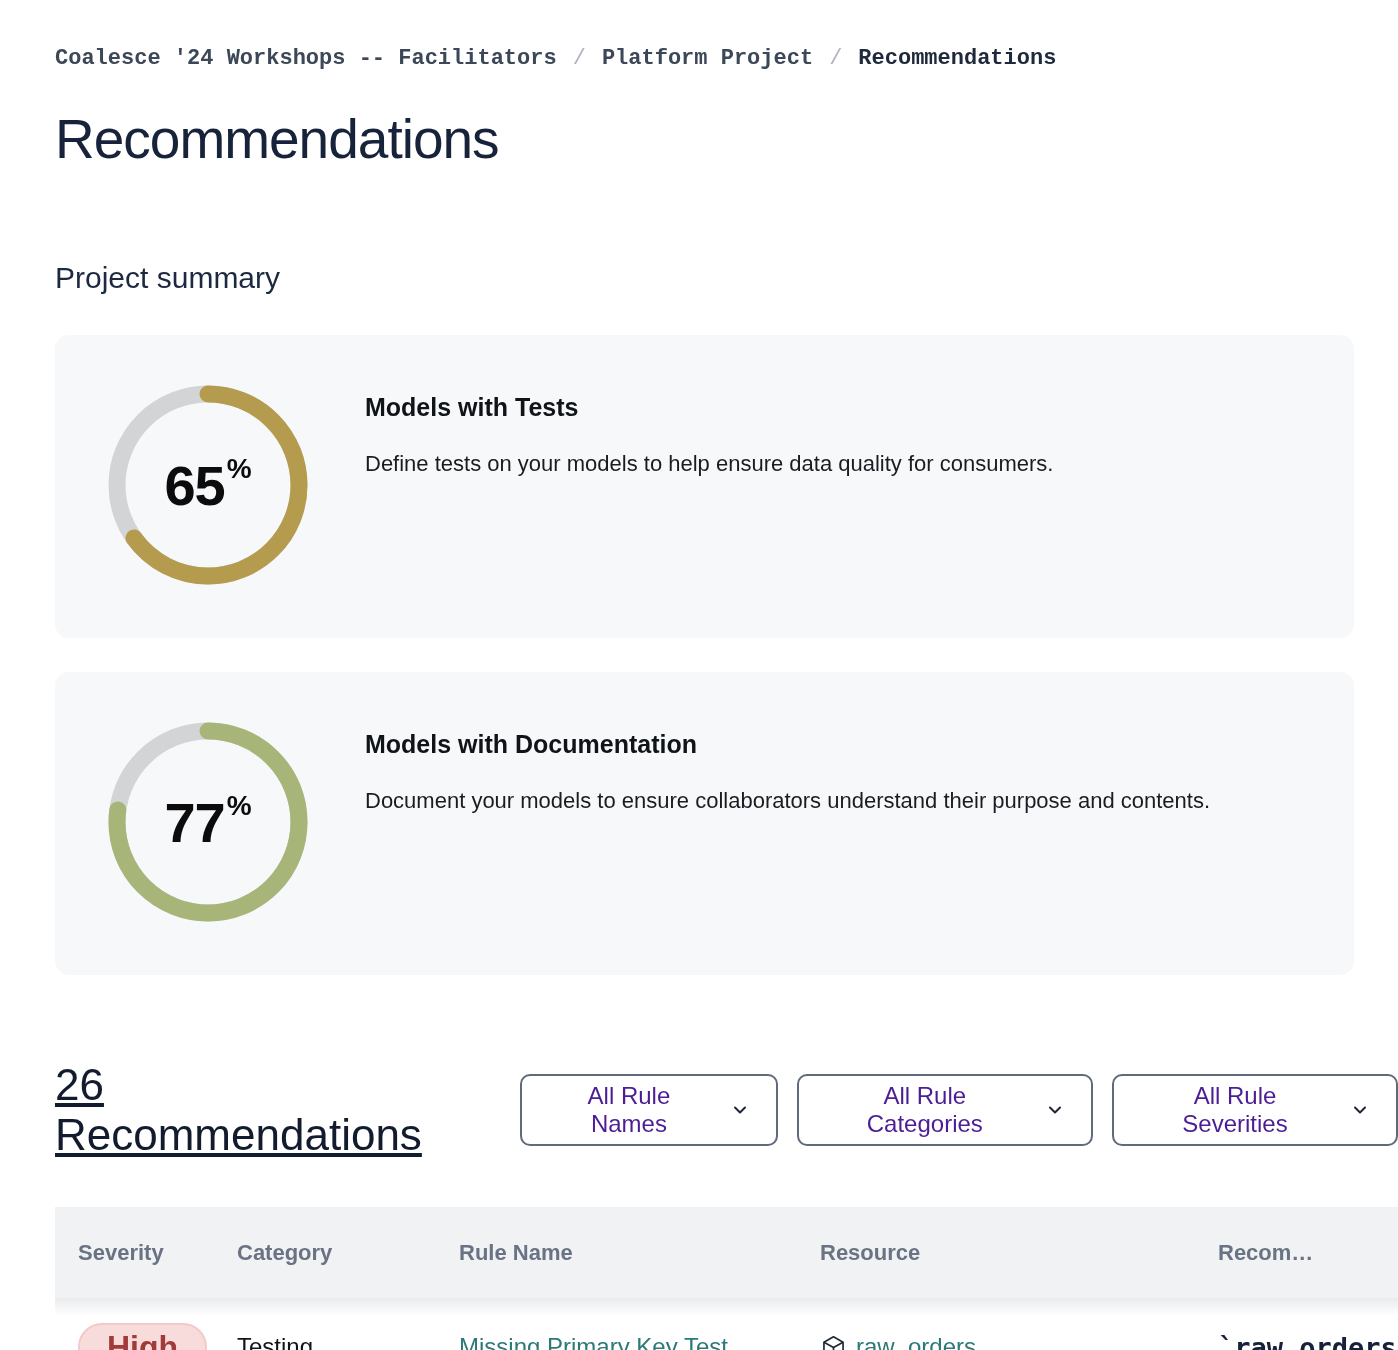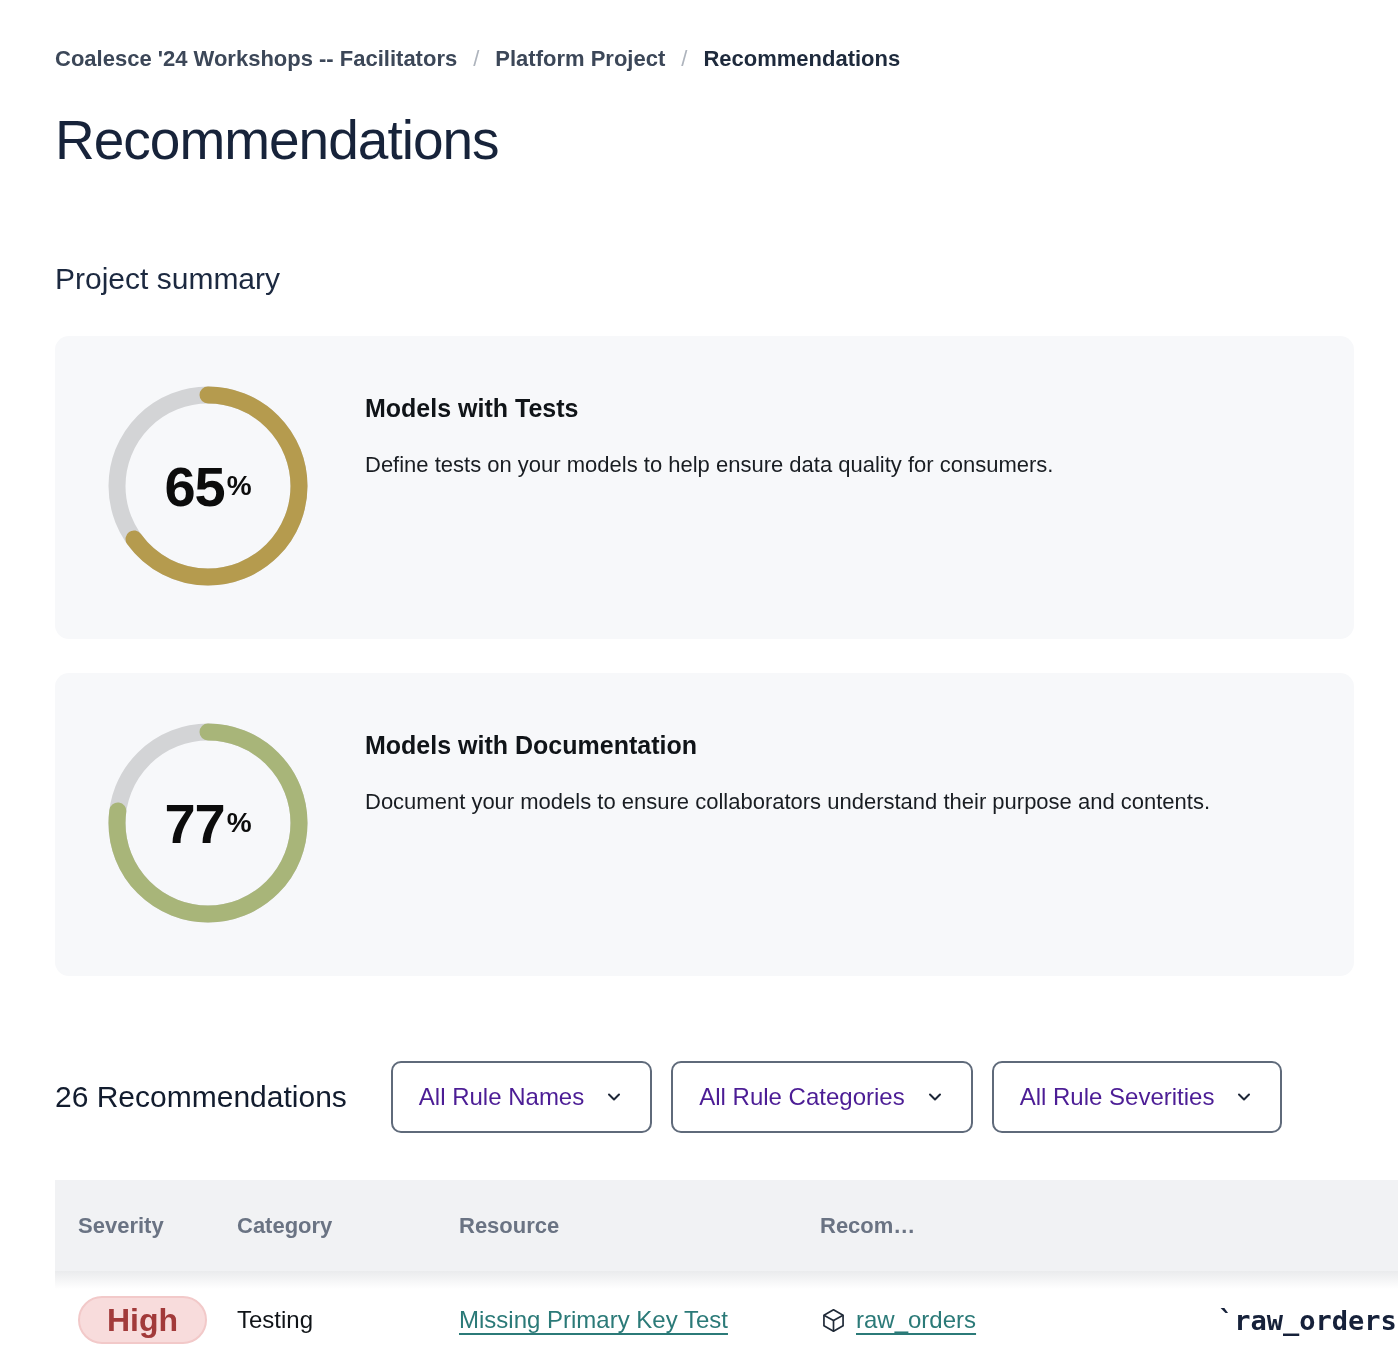"Coalesce '24 Workshops -- Facilitators" .breadcrumb { font-family: none -> Liberation Mono, monospace }
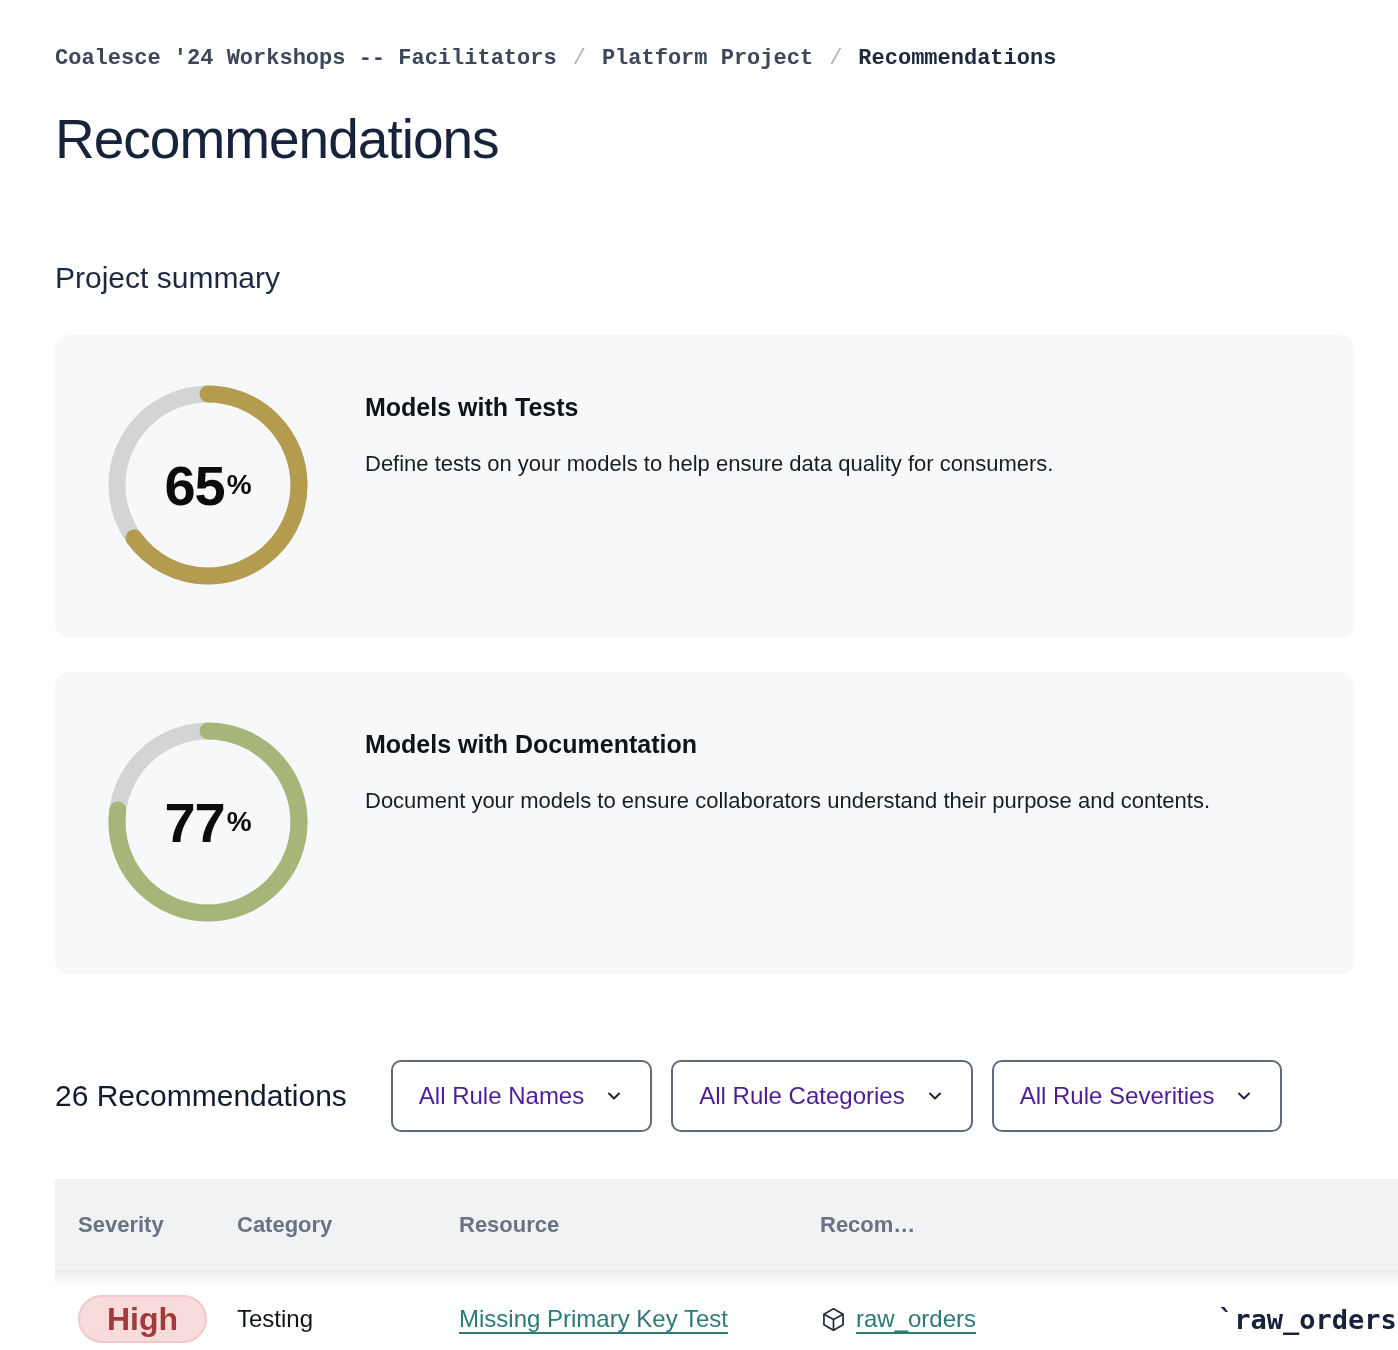"65" .donut-center .inner { align-items: center -> flex-start }
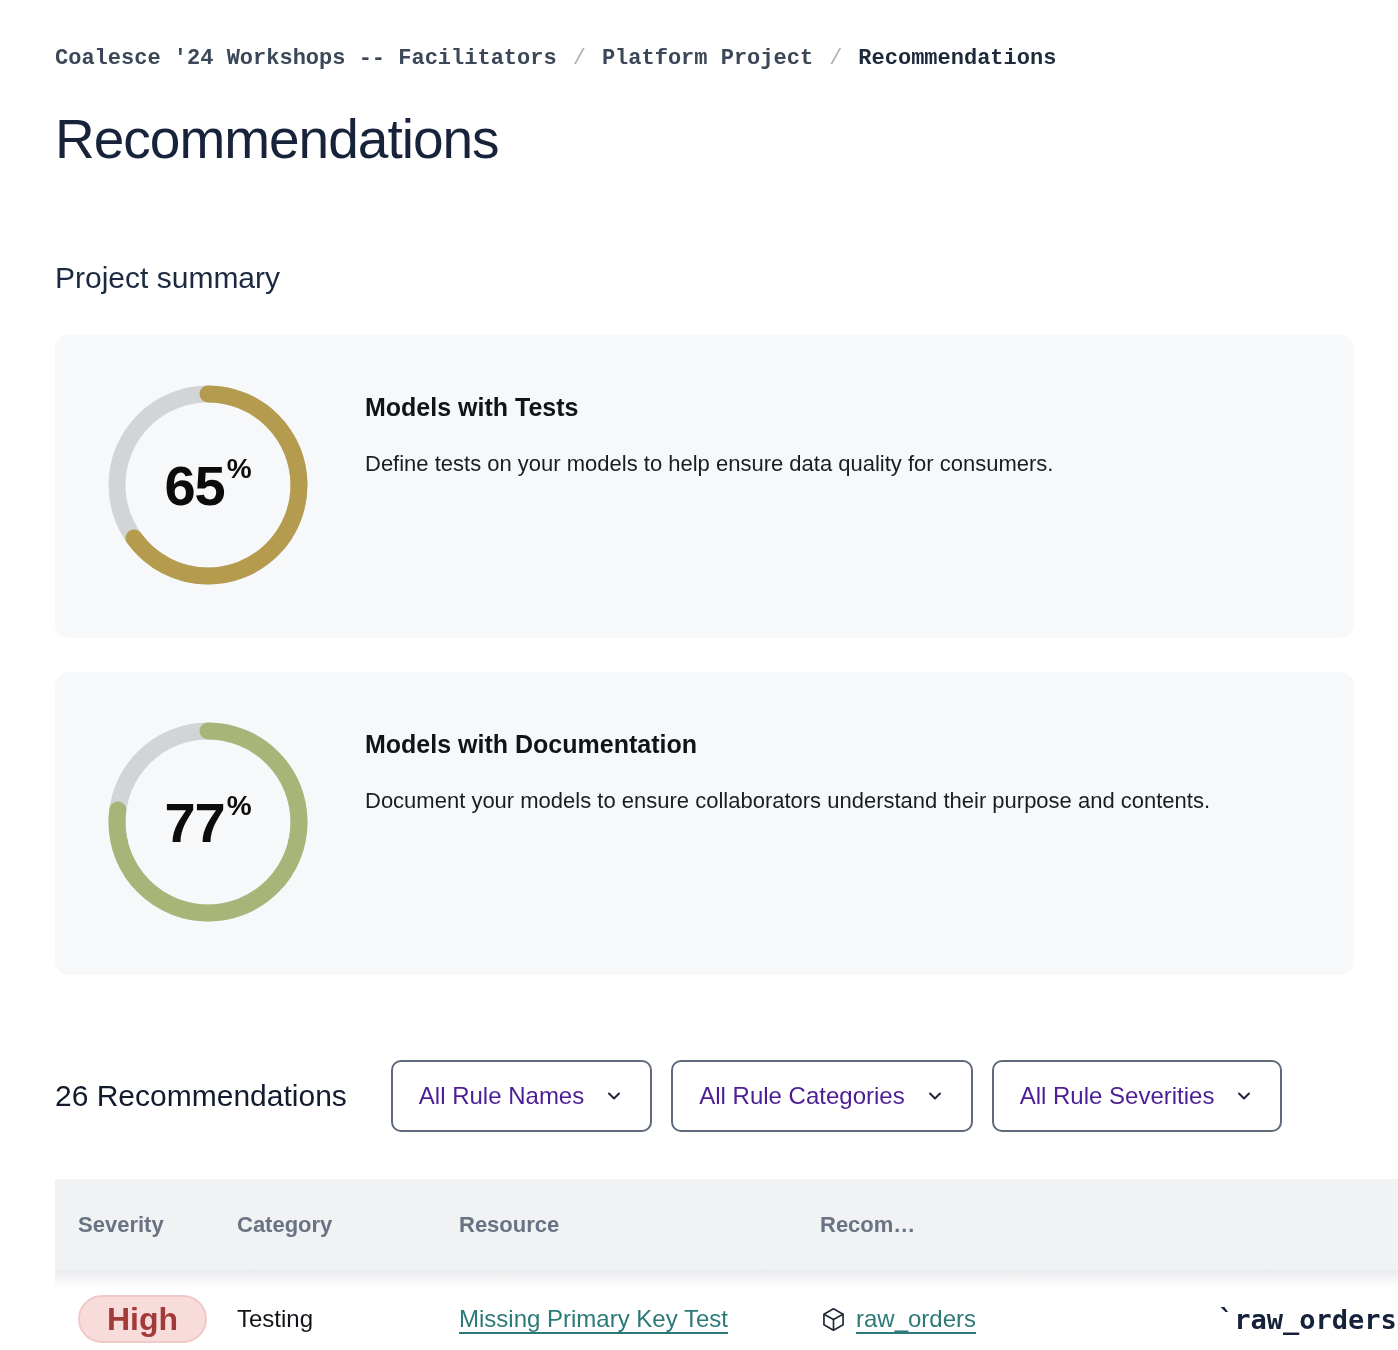"26 Recommendations" .count-heading { font-size: 30px -> 44px; text-decoration: none -> underline }
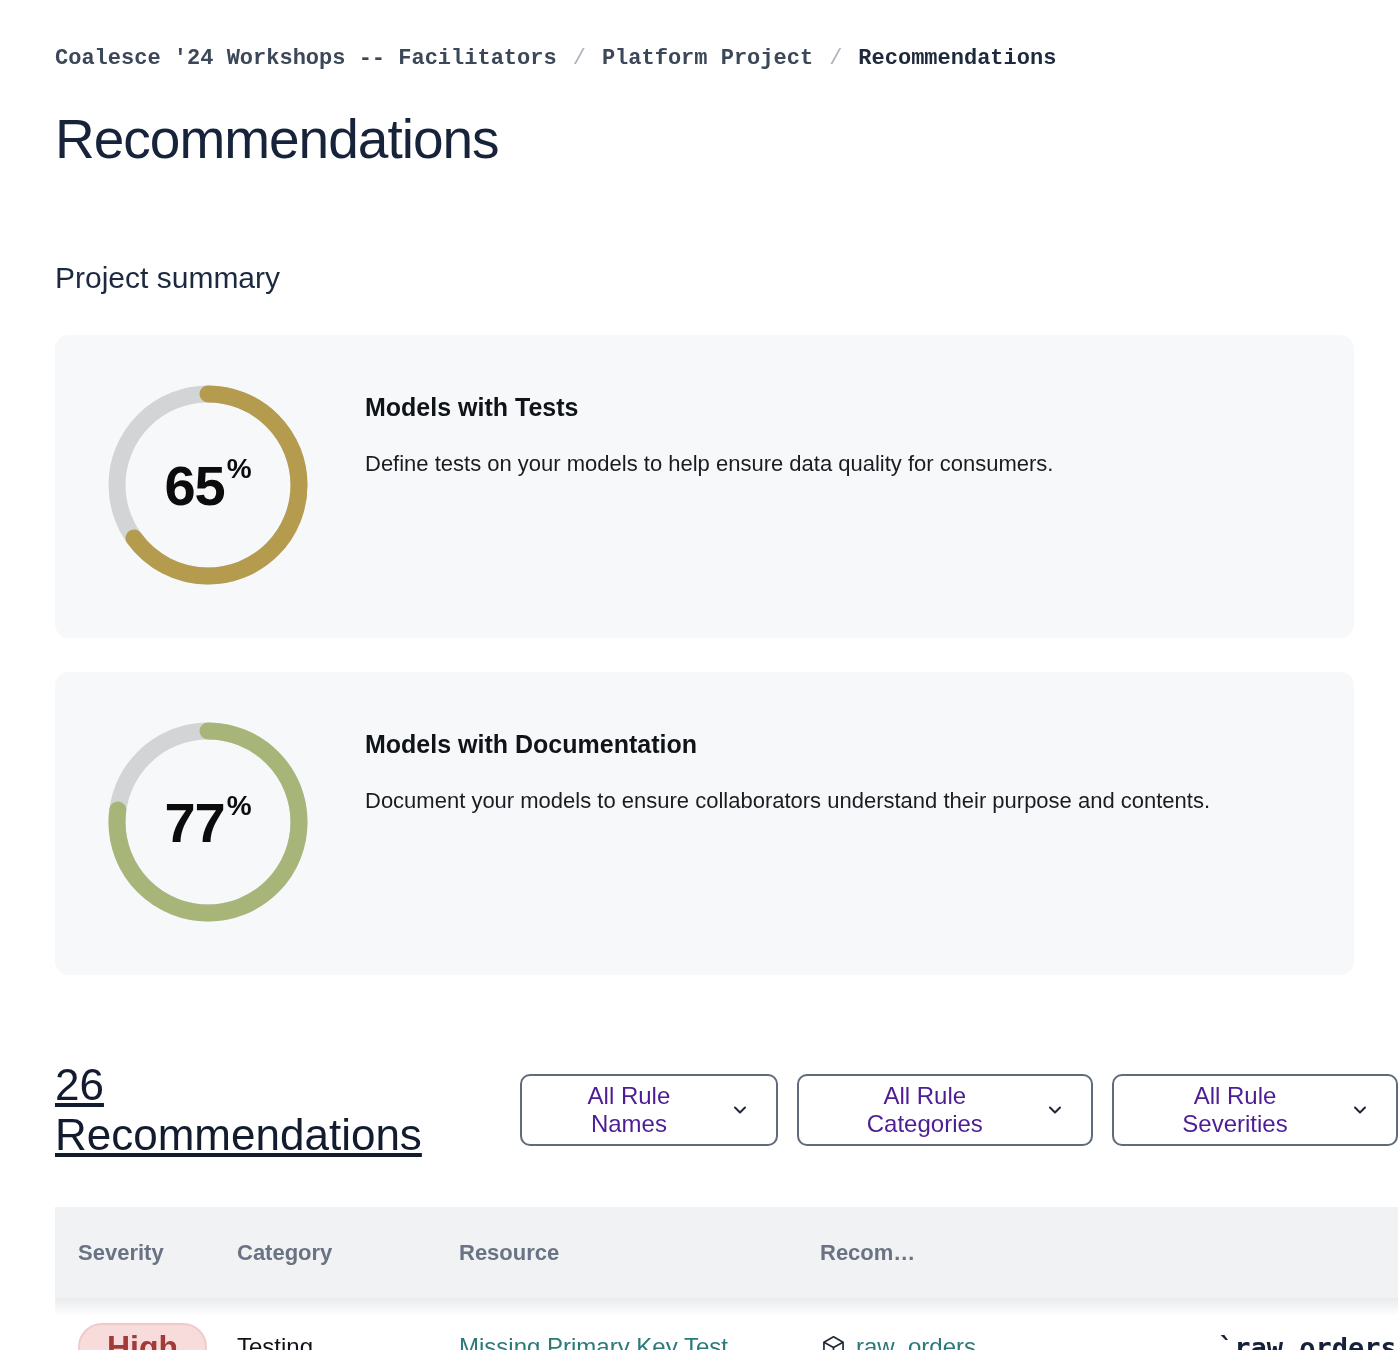"Rule Name" div { html: none -> <div>Rule Name</div> }
